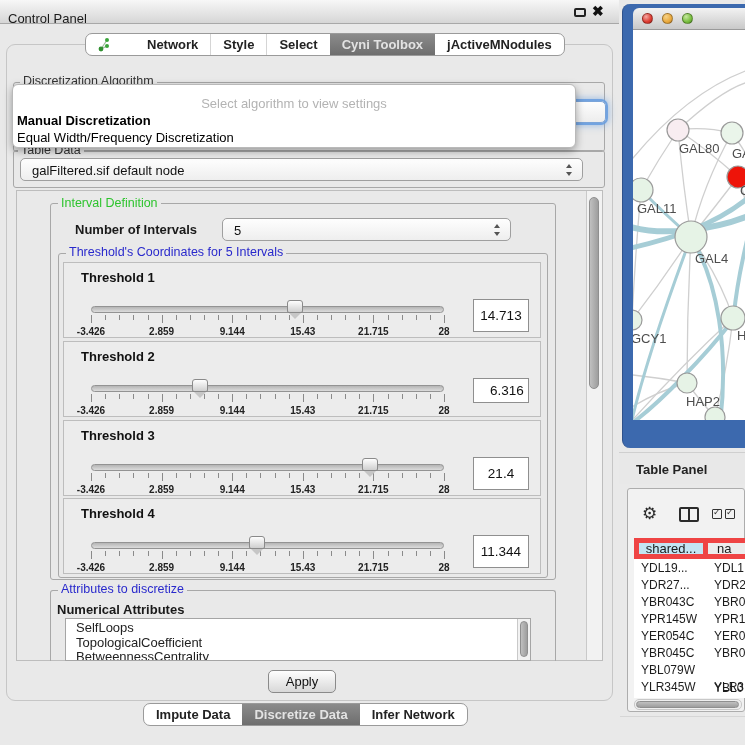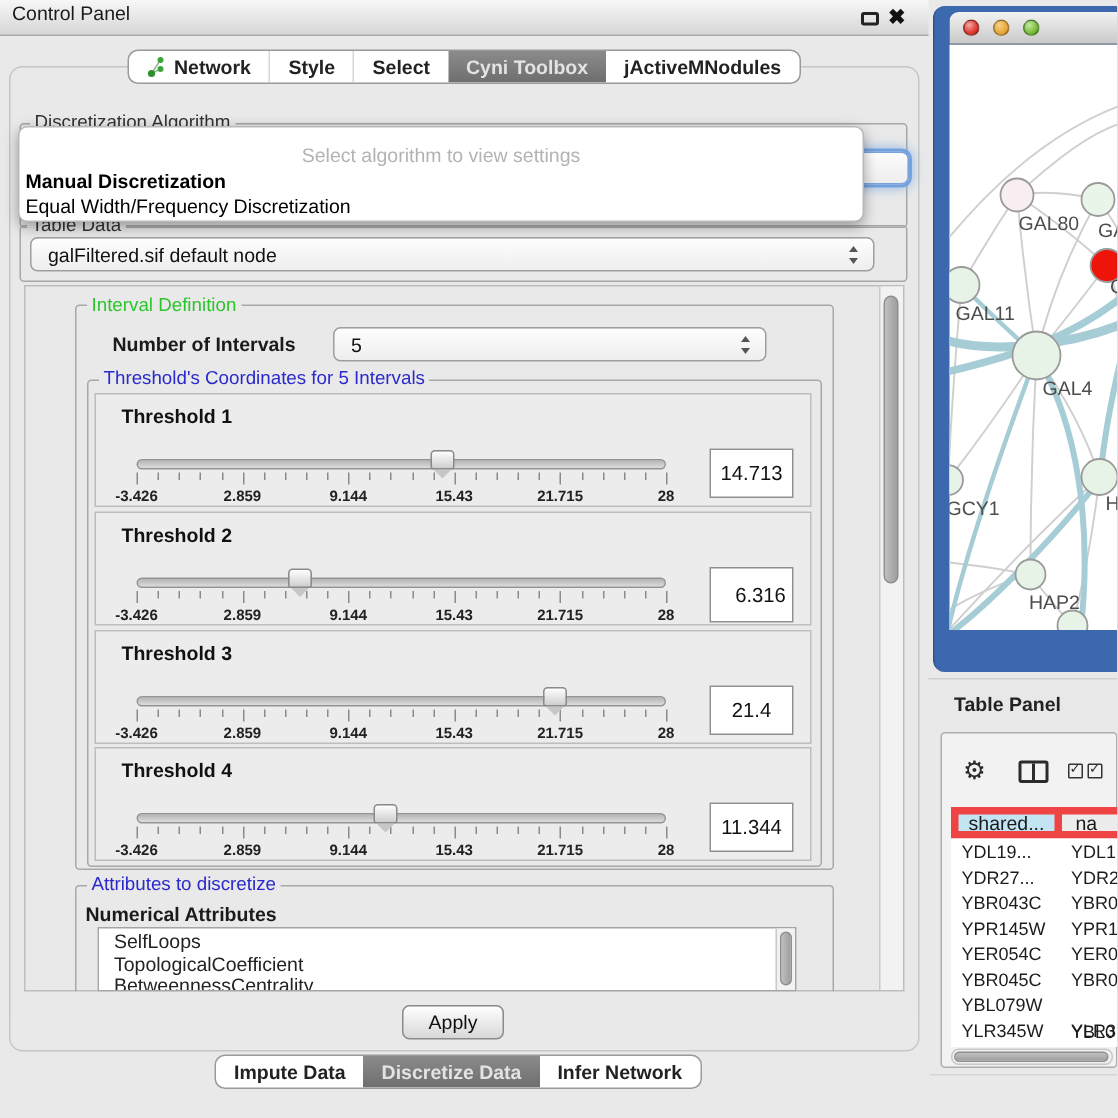"Control Panel" .cp-title { top: 1px -> 11px }
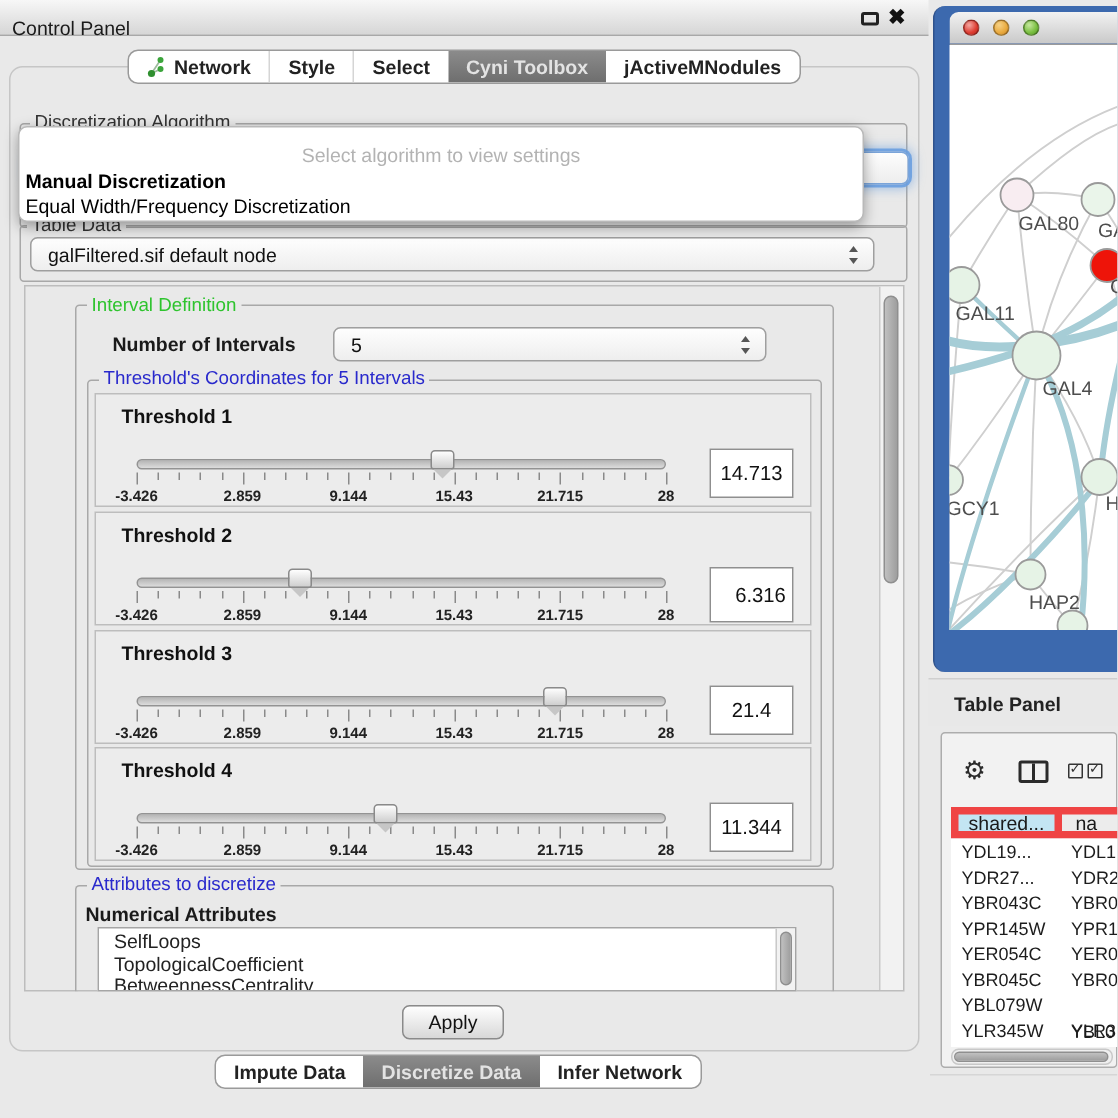"Network" .tab:first-child { gap: none -> 31px }
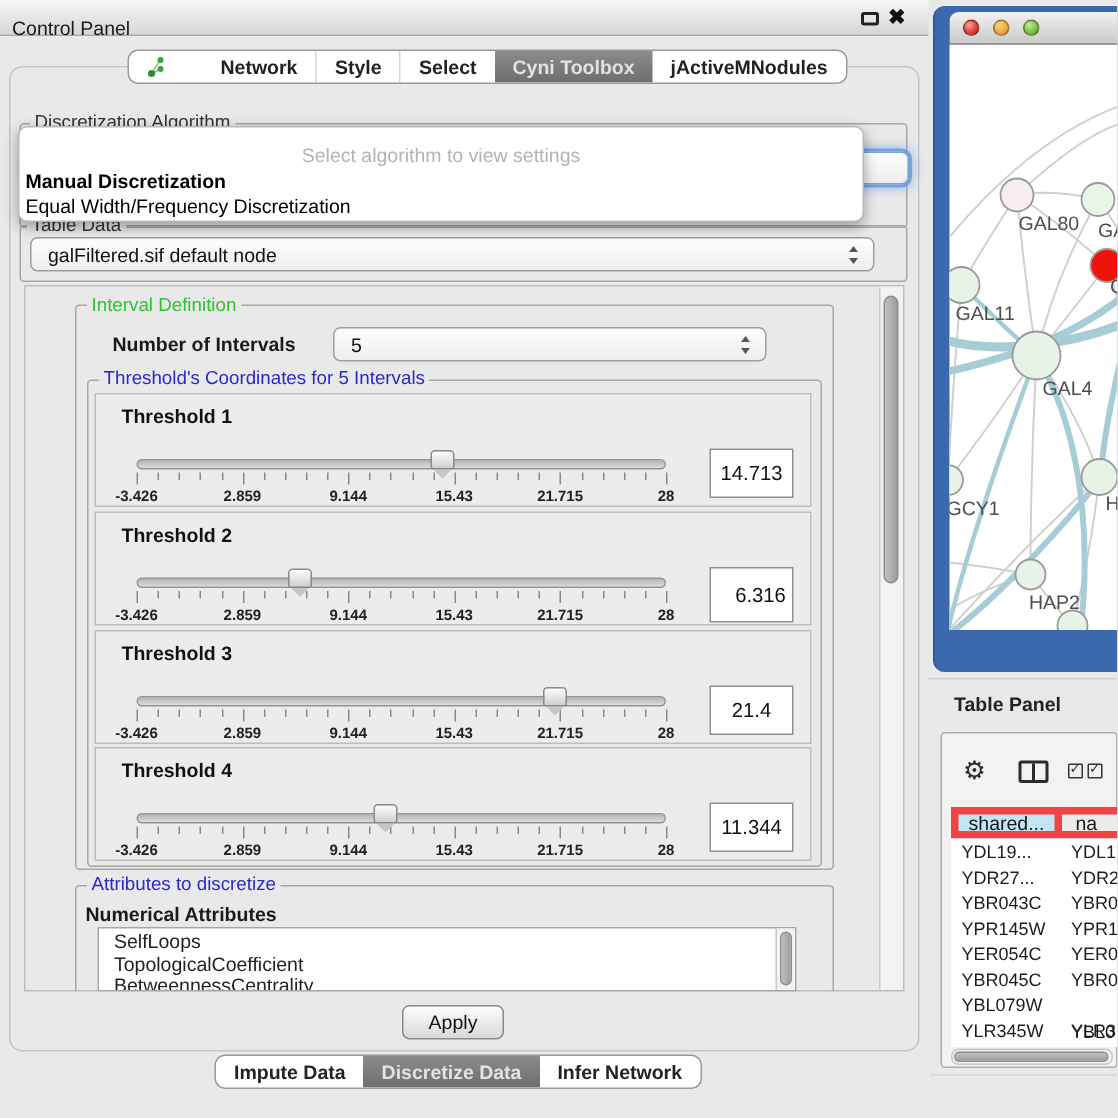"6.316" div.valbox { height: 37px -> 25px }
